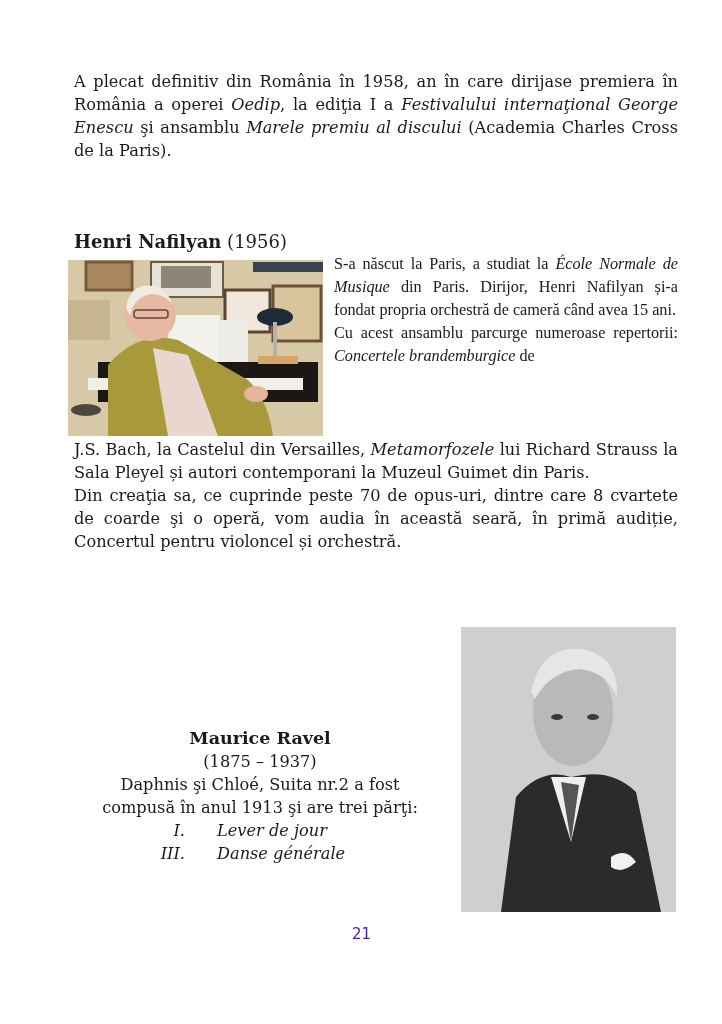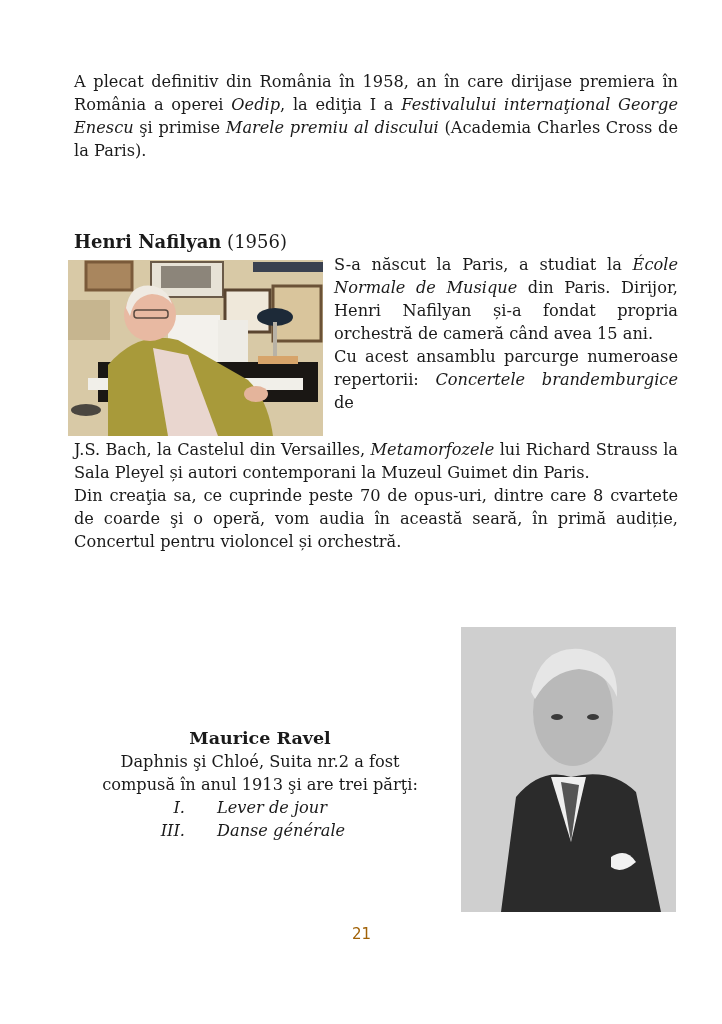"şi primise" span { text: primise -> ansamblu }
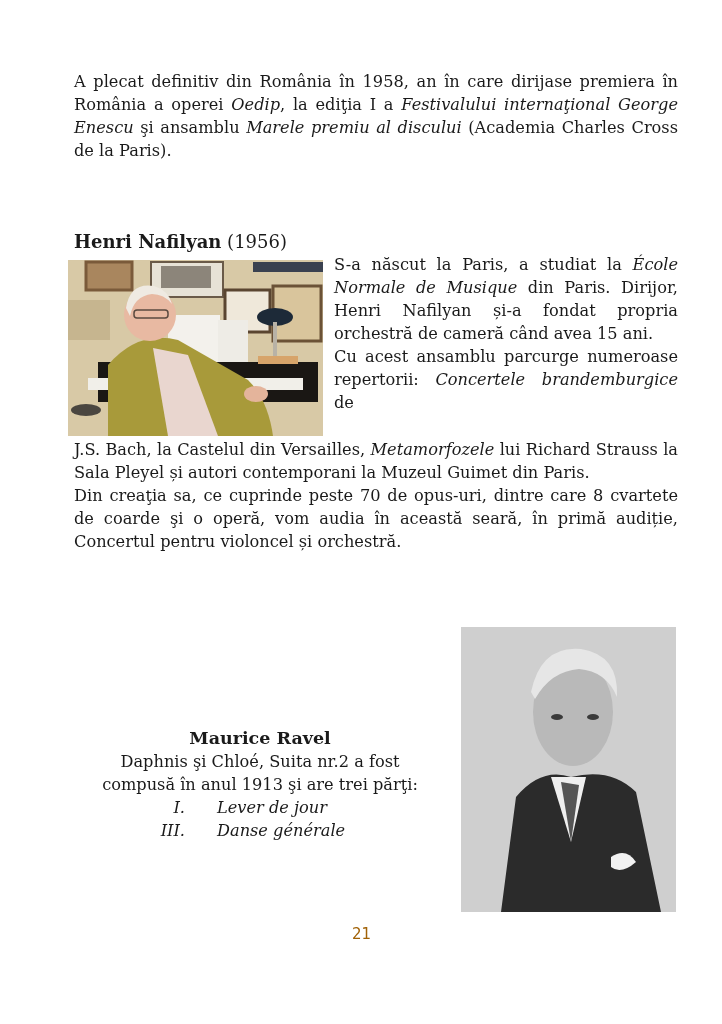"S-a născut la Paris, a" #nafilyan-text { font-family: none -> Liberation Serif, serif }
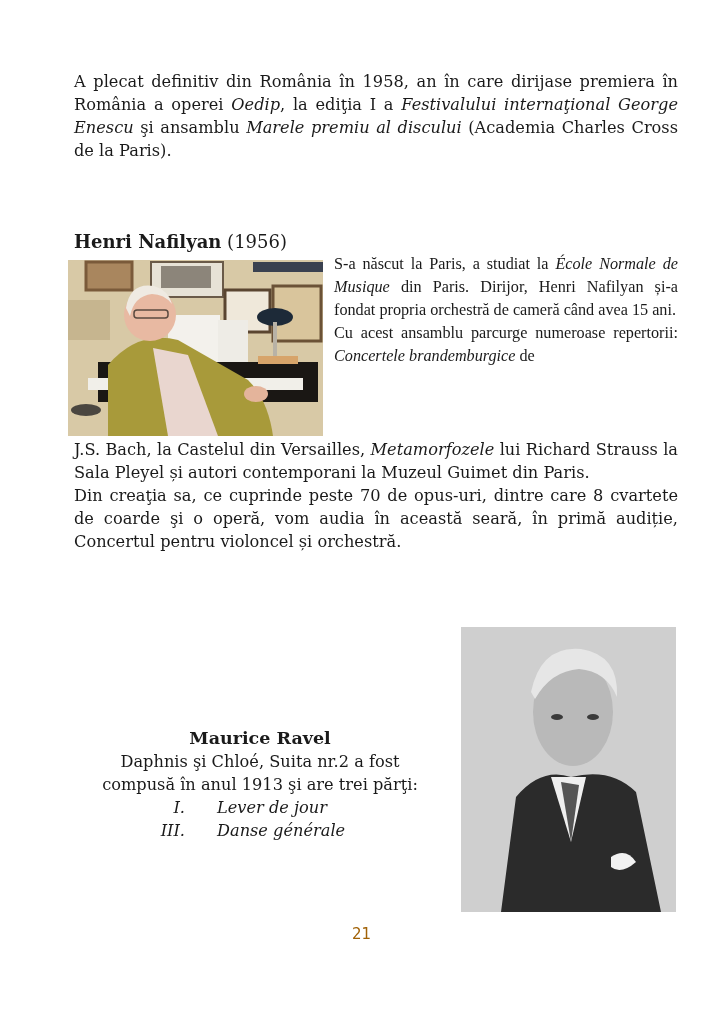"(1875 – 1937)" div { html: none -> <div>(1875 – 1937)</div> }
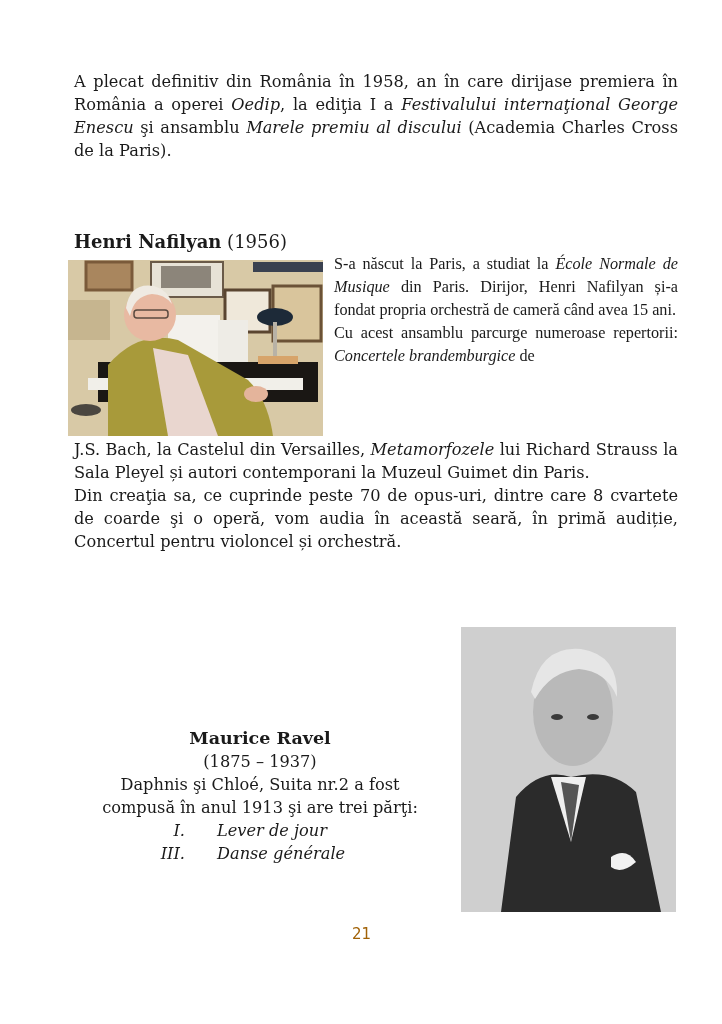"21" #page-number { color: #a16207 -> #4c1d95 }
